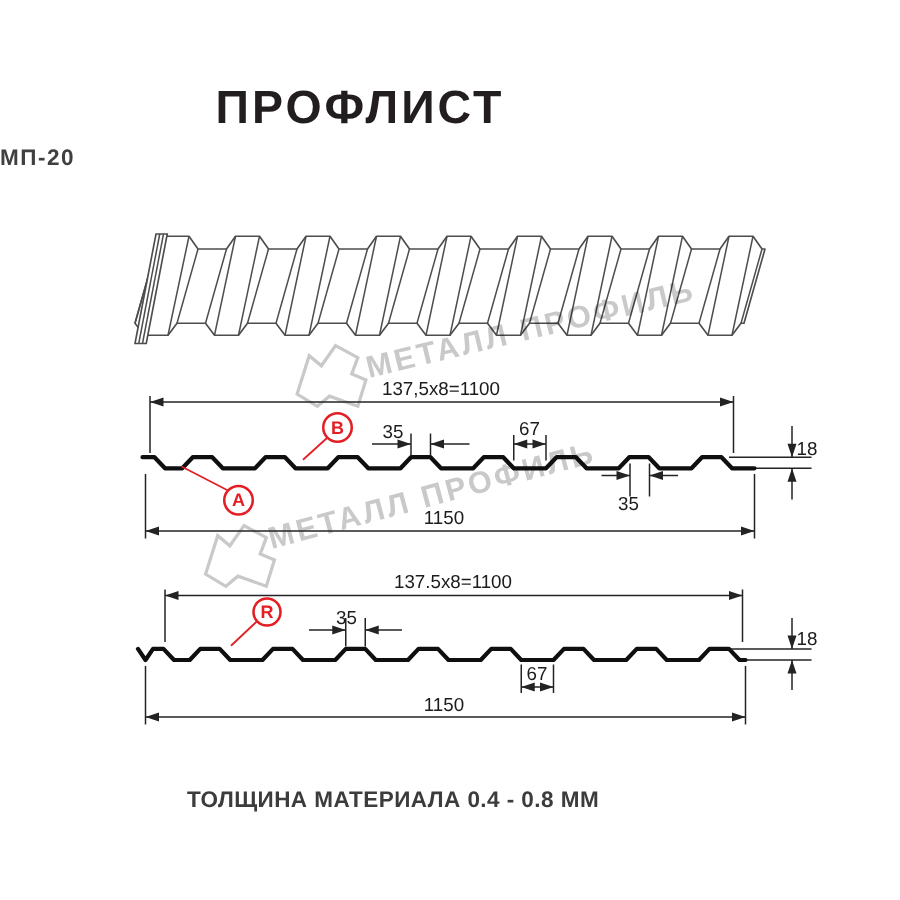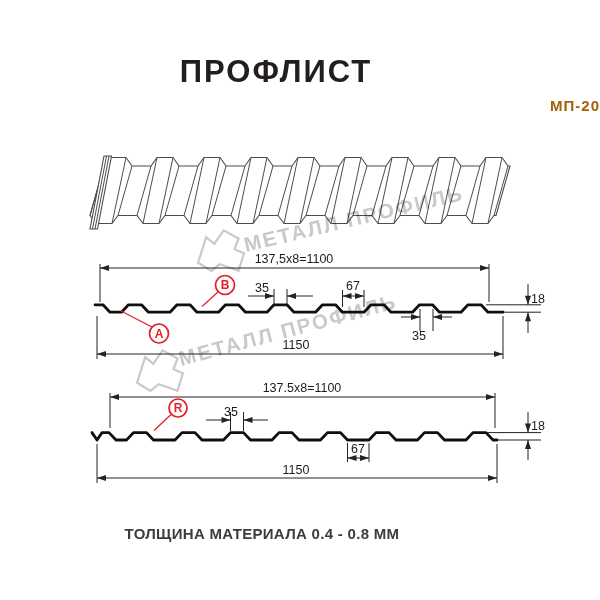"ПРОФЛИСТ" #title { padding-left: 36px -> none }
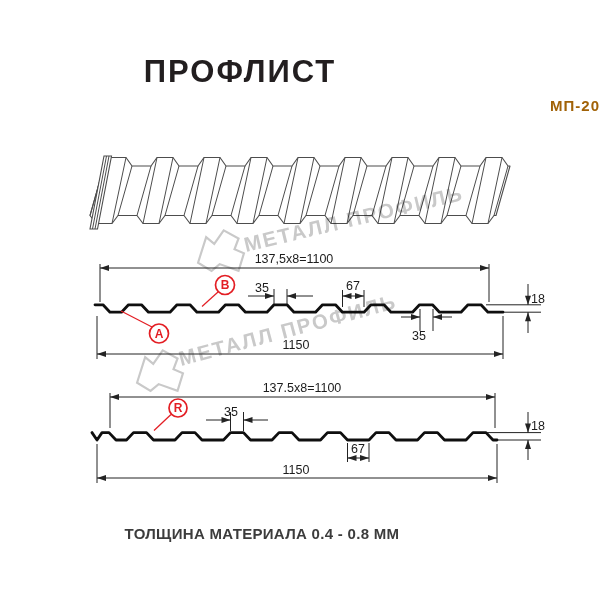"МП-20" #subtitle { color: #a16207 -> #404040; text-align: right -> left }
